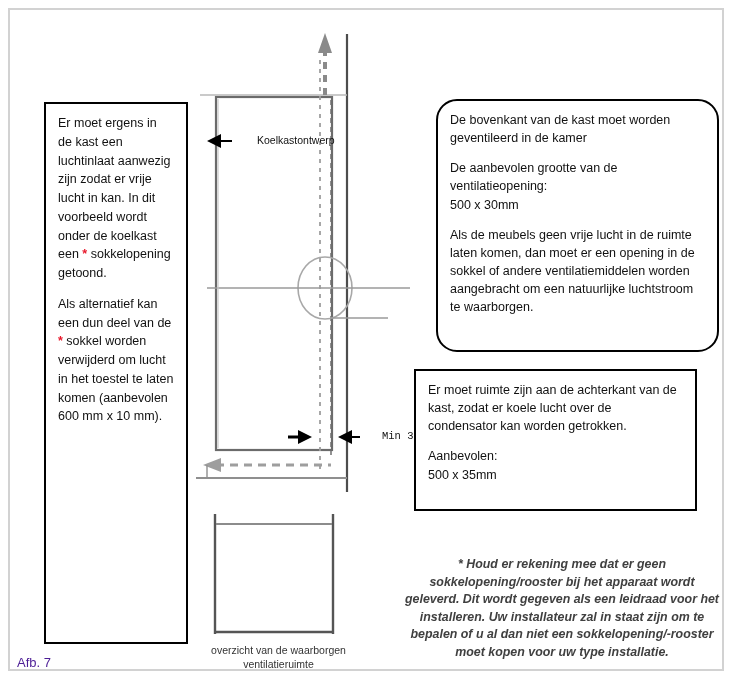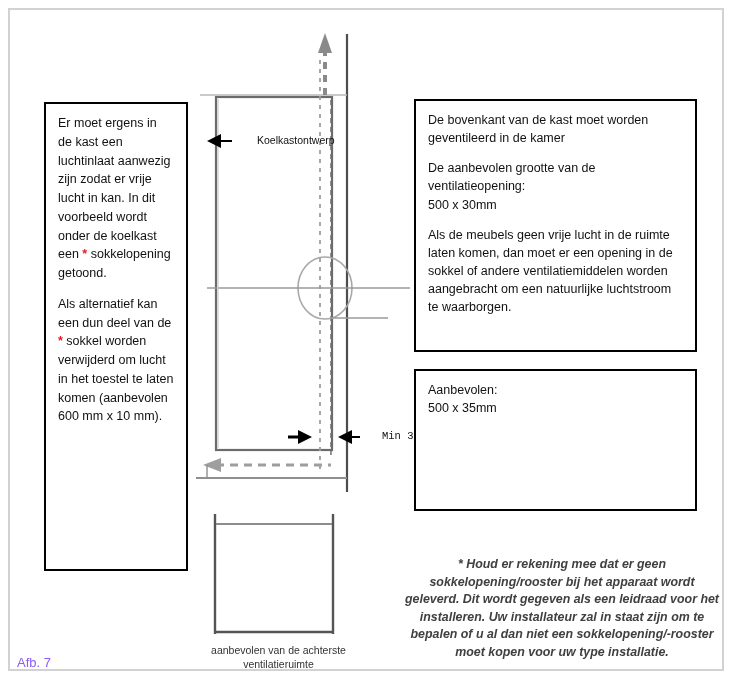"Er moet ergens in de" #box-left { height: 469px -> 542px }
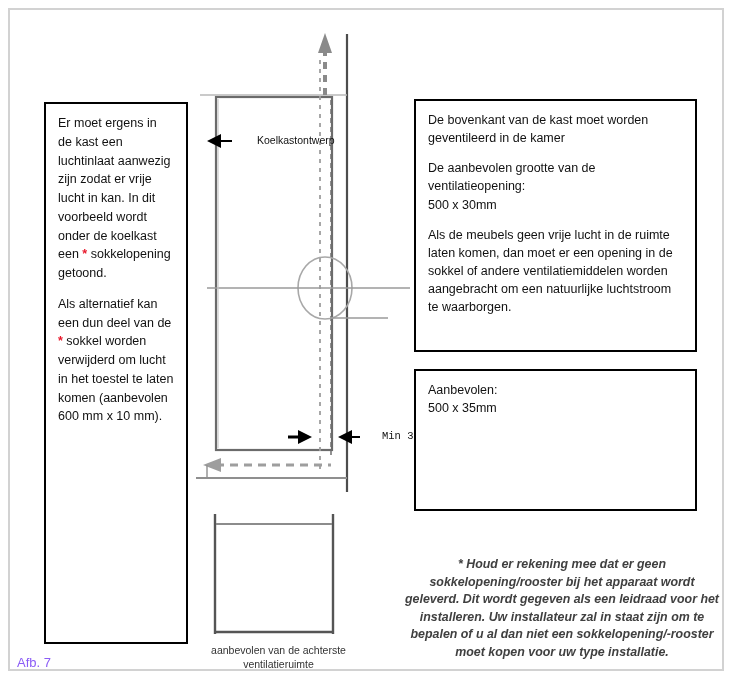"De bovenkant van de kast" #box-top-right { border-radius: none -> 21px; left: 414px -> 436px }
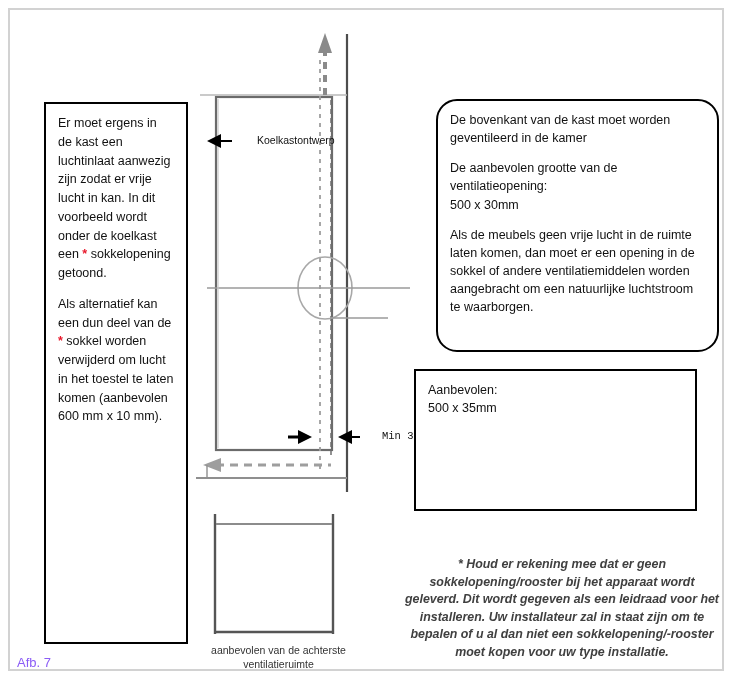"Er moet ruimte zijn aan" p { html: none -> <p>Er moet ruimte zijn aan de achterkant van de kast, zodat er koele lucht over de condensator kan worden getrokken.</p> }
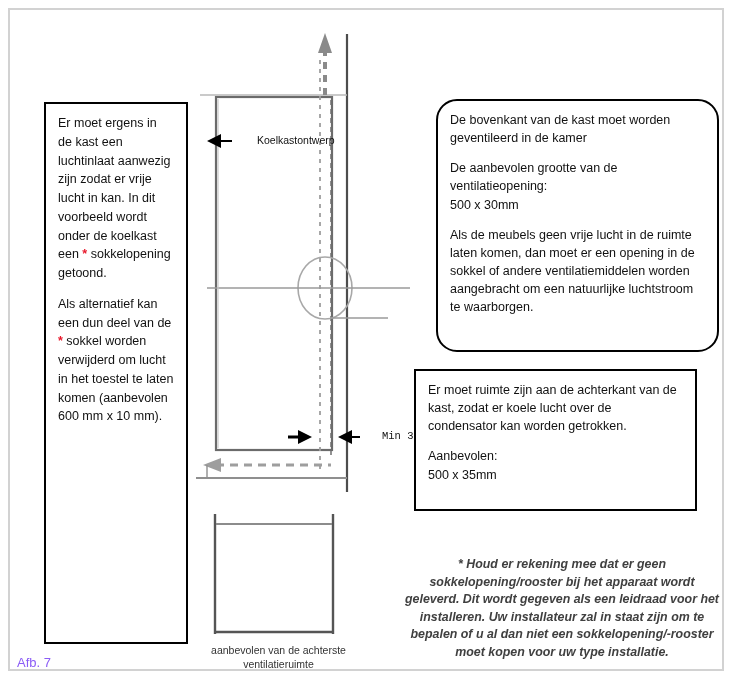"aanbevolen van de achterste" div { text: aanbevolen van de achterste -> overzicht van de waarborgen }
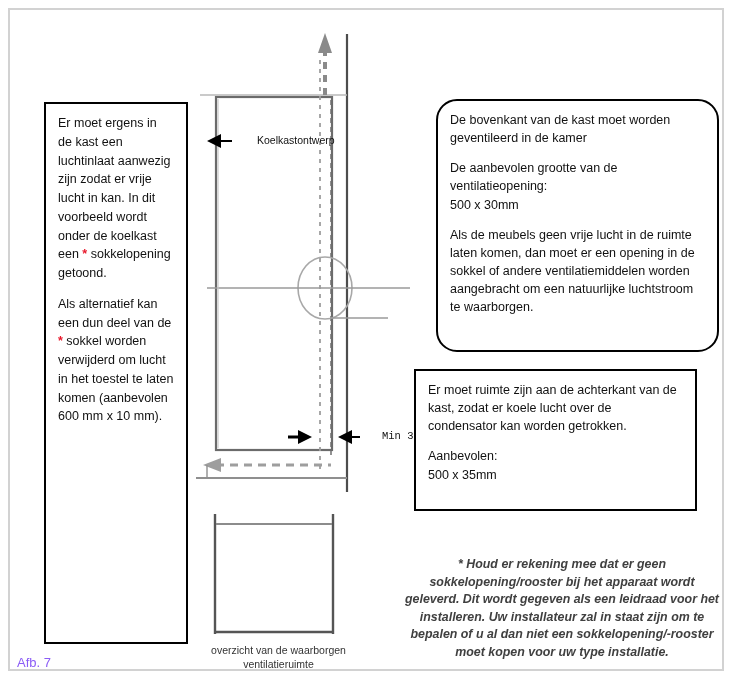"Afb. 7" #fig-label { color: #8b5cf6 -> #4c1d95 }
